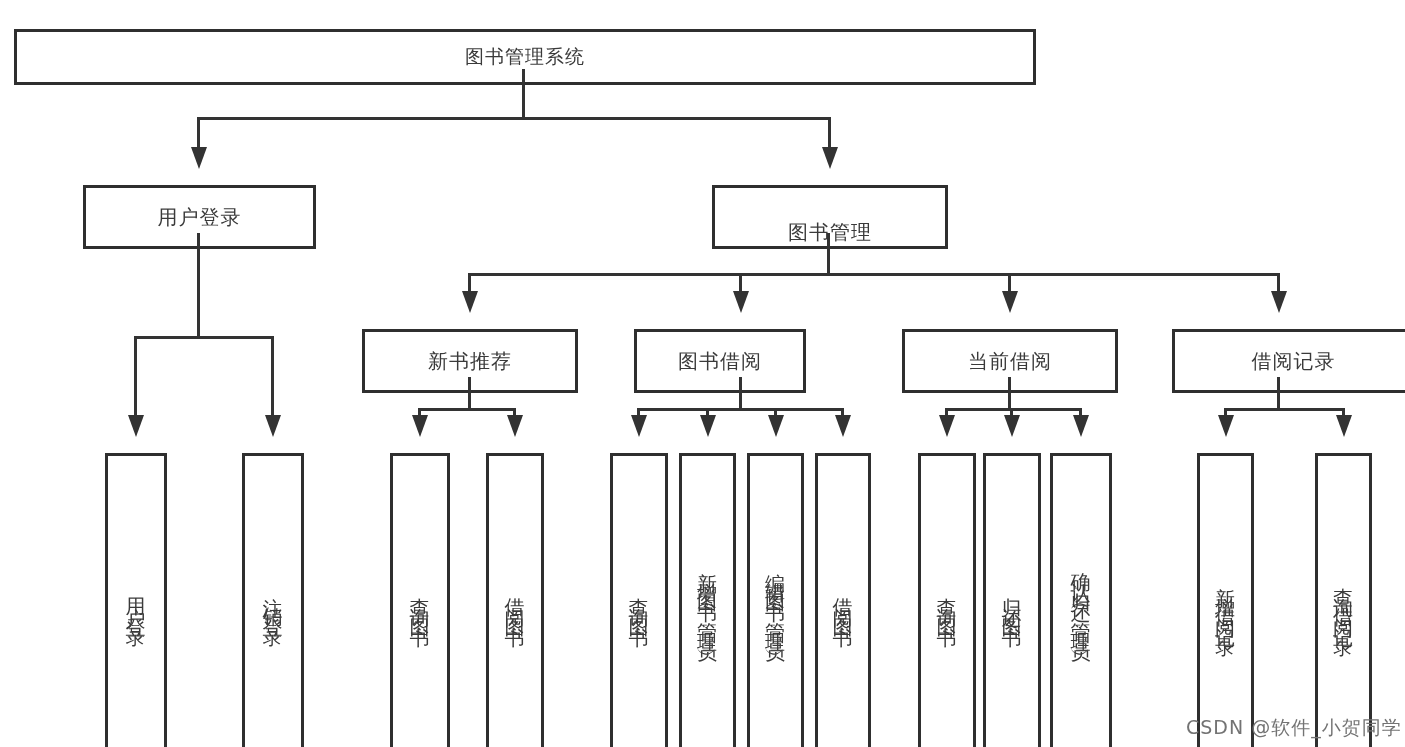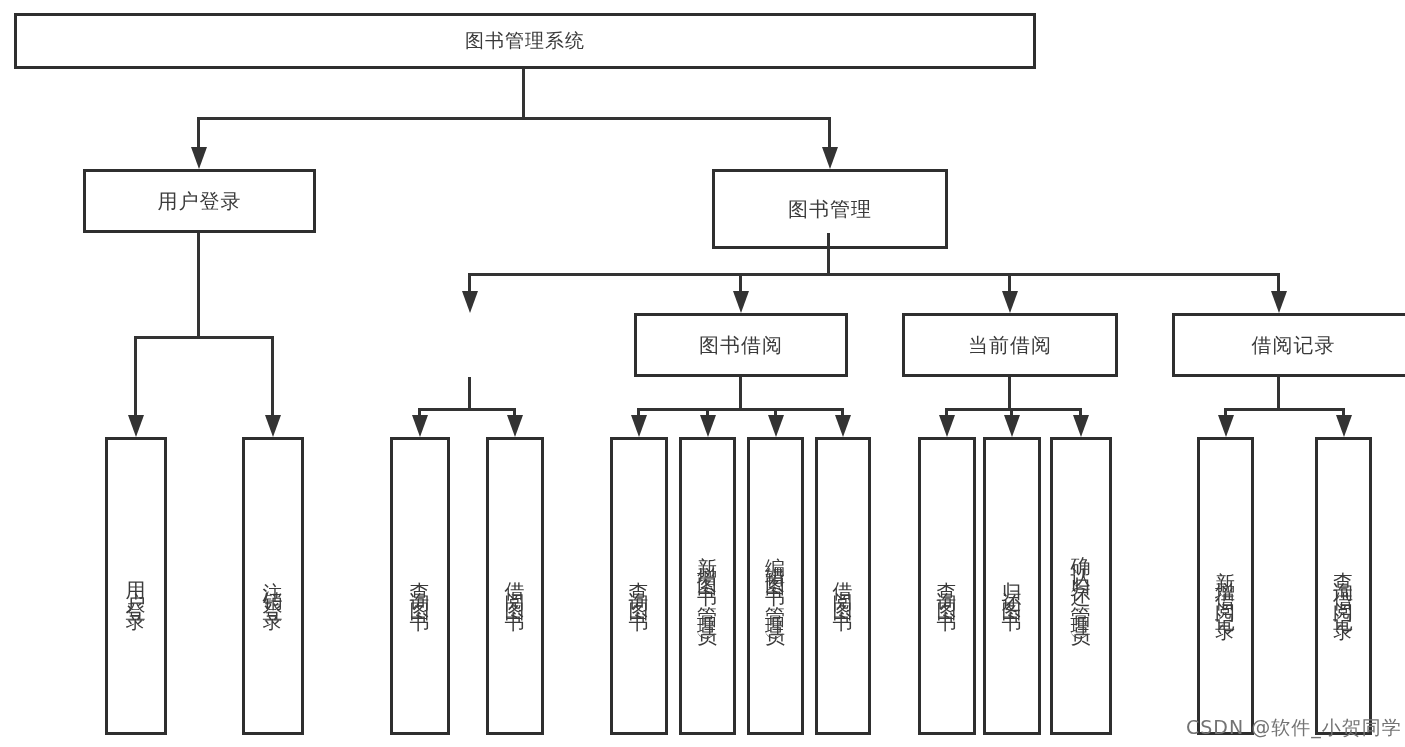"图书管理系统" .box { margin-top: none -> 16px }
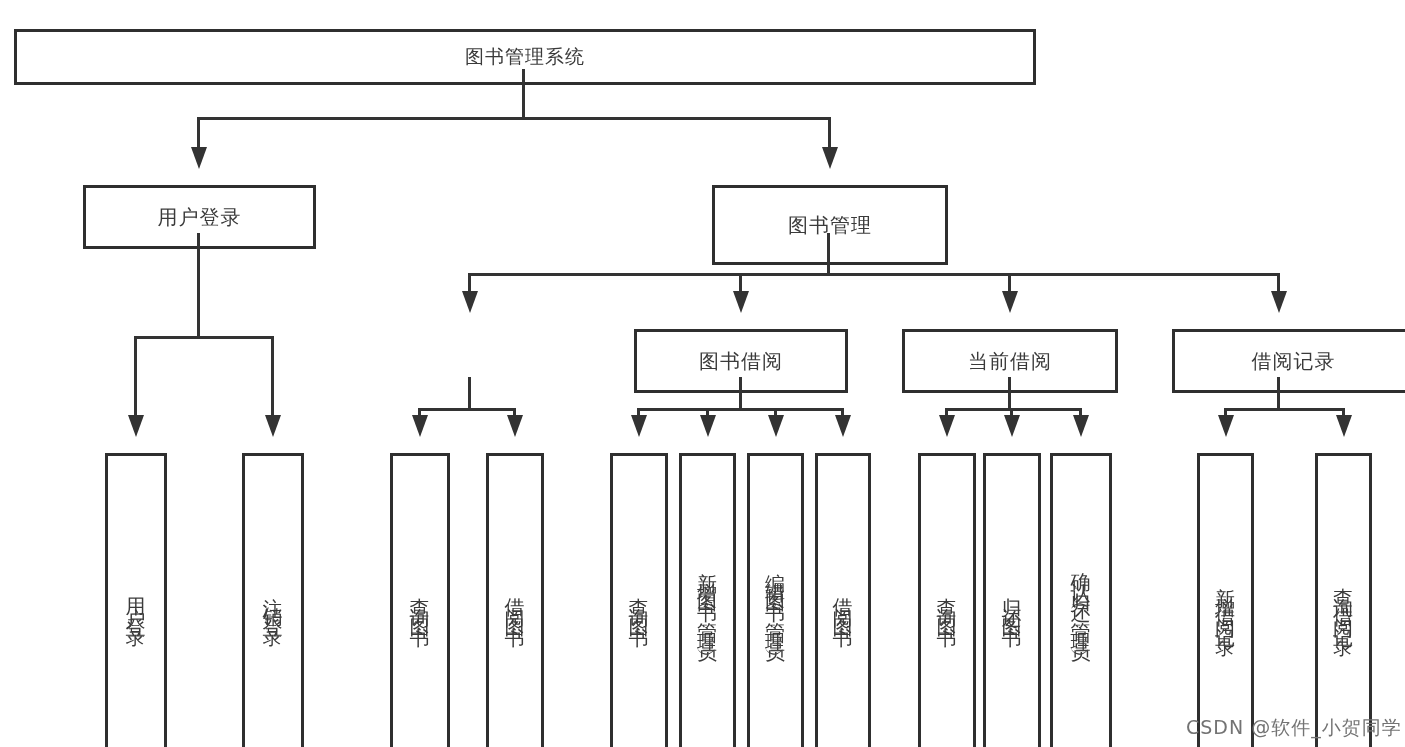"图书管理" div.box { align-items: none -> flex-end; height: 80px -> 64px }
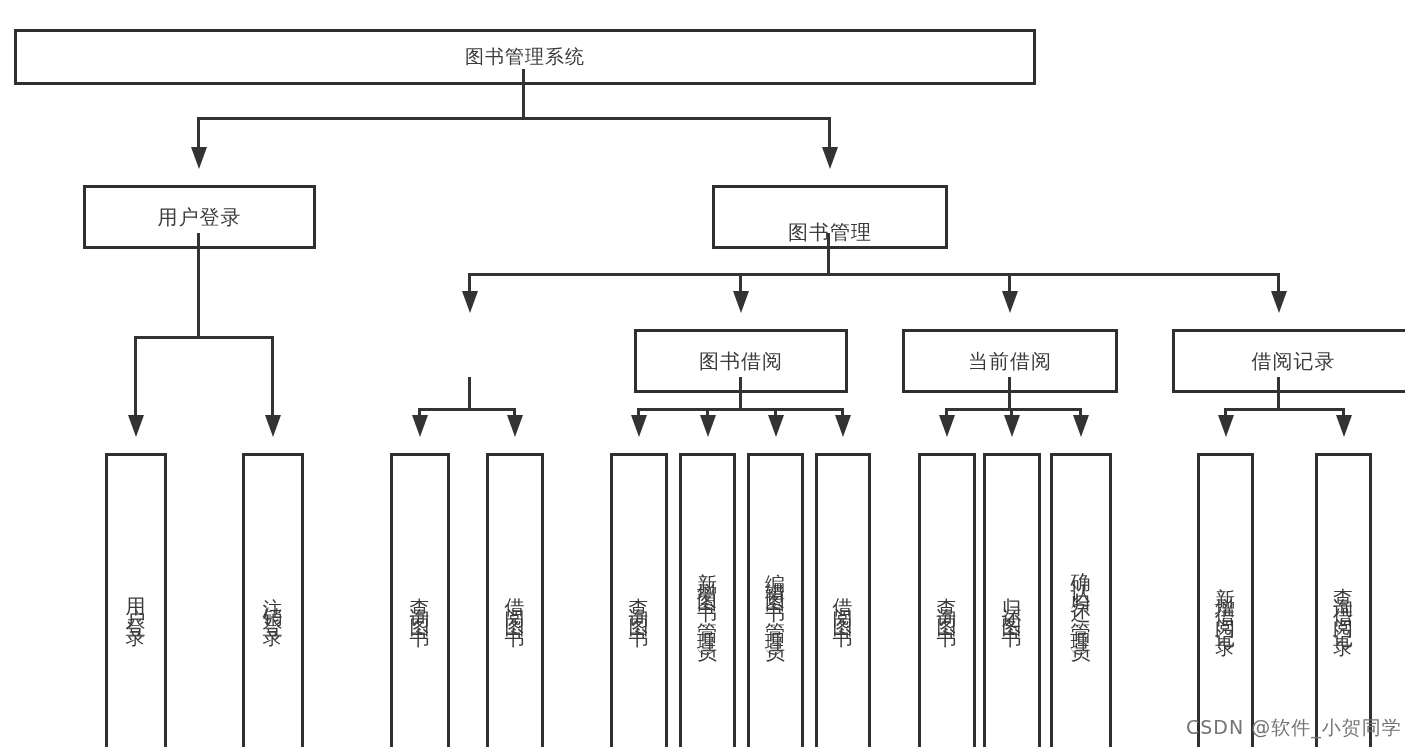"新书推荐" div.box { html: none -> <div> <span>新书推荐</span> </div> }
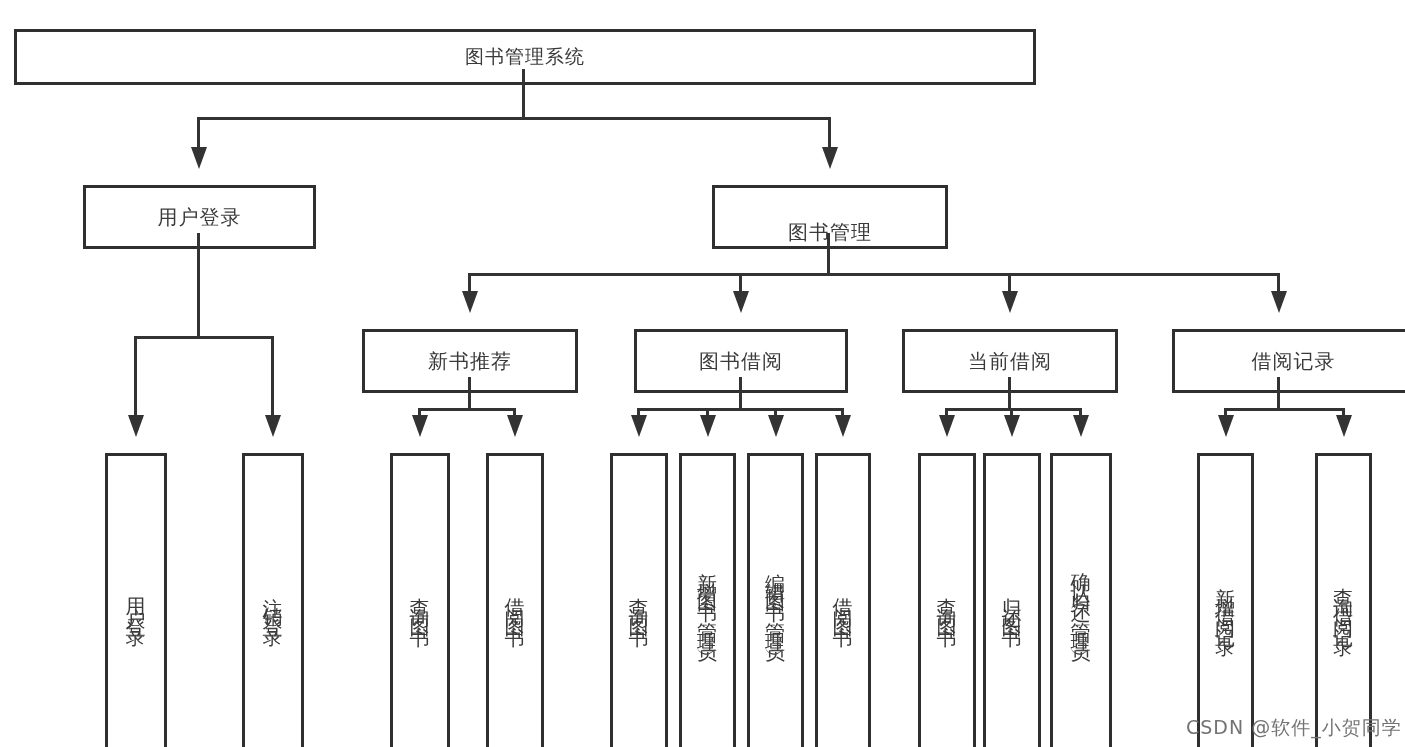"图书借阅" div.box { width: 214px -> 172px }
